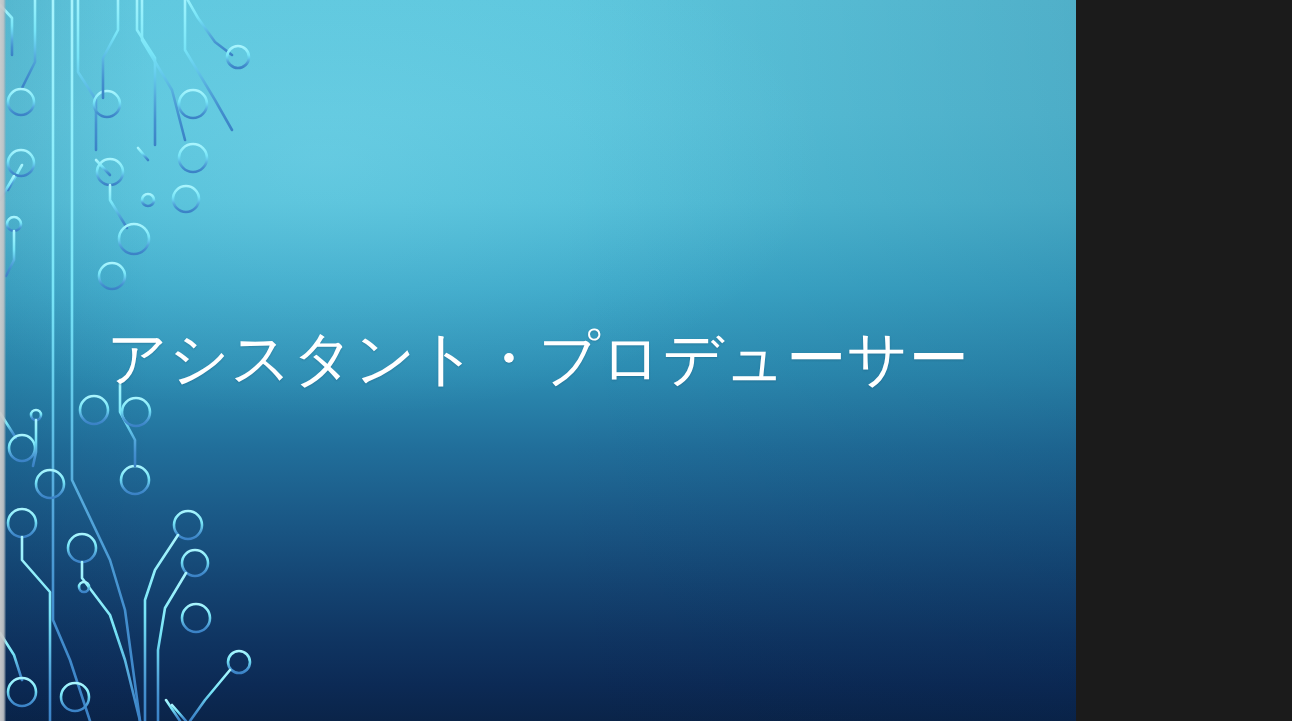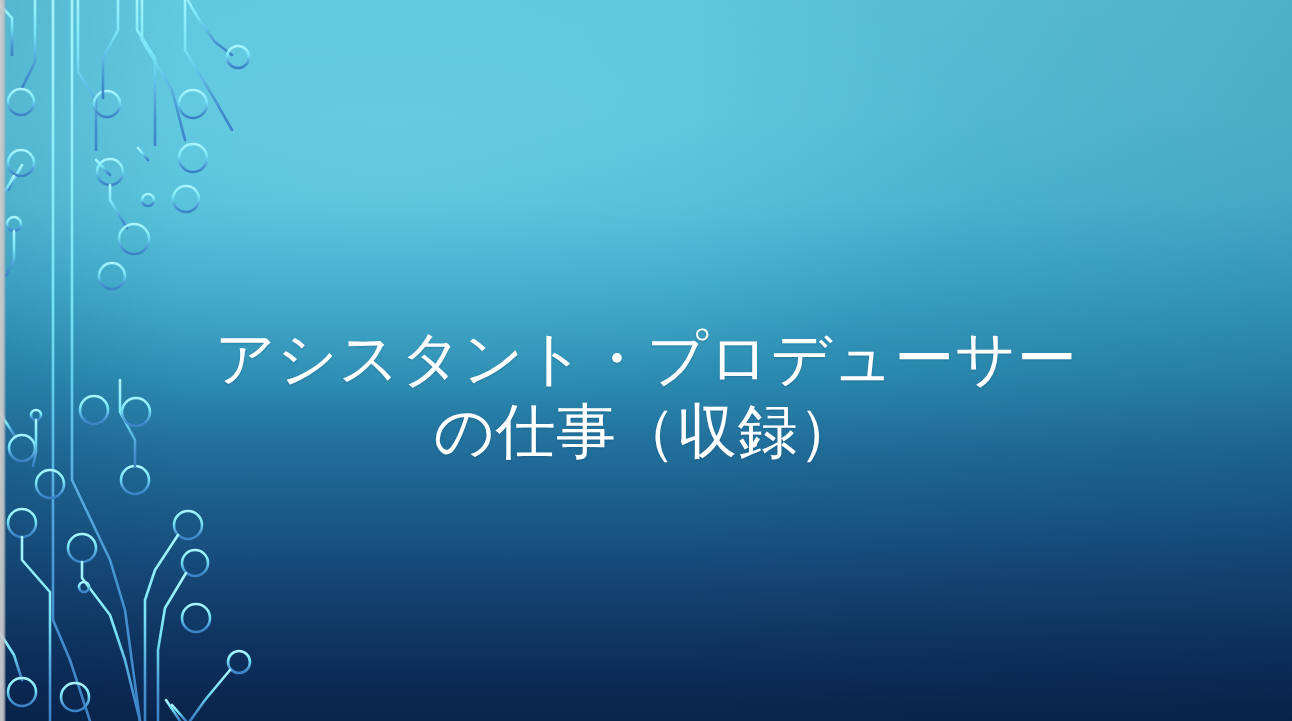"アシスタント・プロデューサー" #slide { width: 1292px -> 1076px }
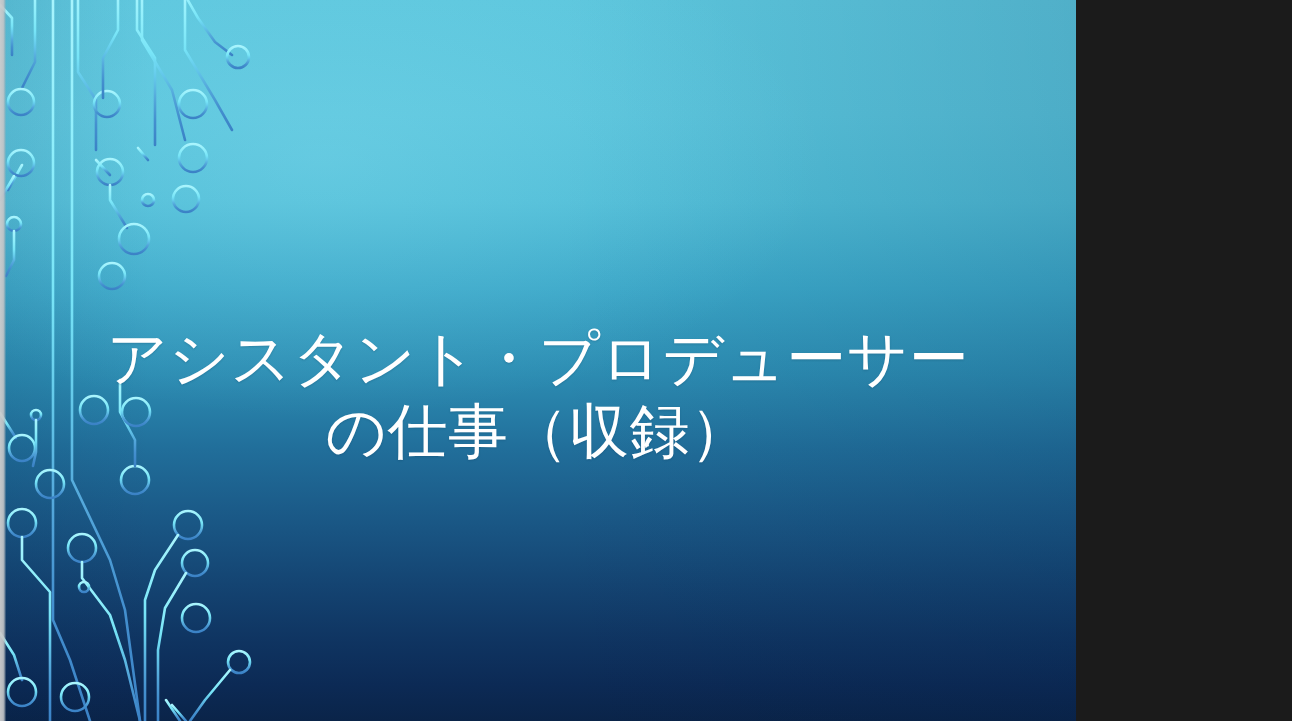"の仕事（収録）" div.title-line { html: <div>の仕事（収録）</div> -> none }
